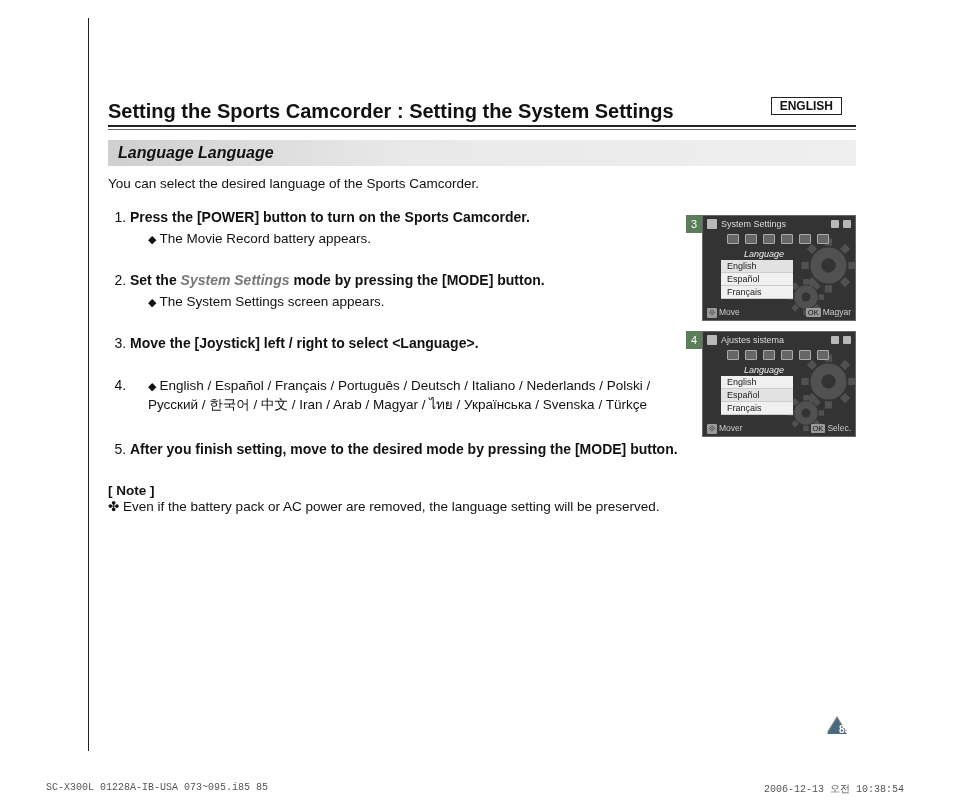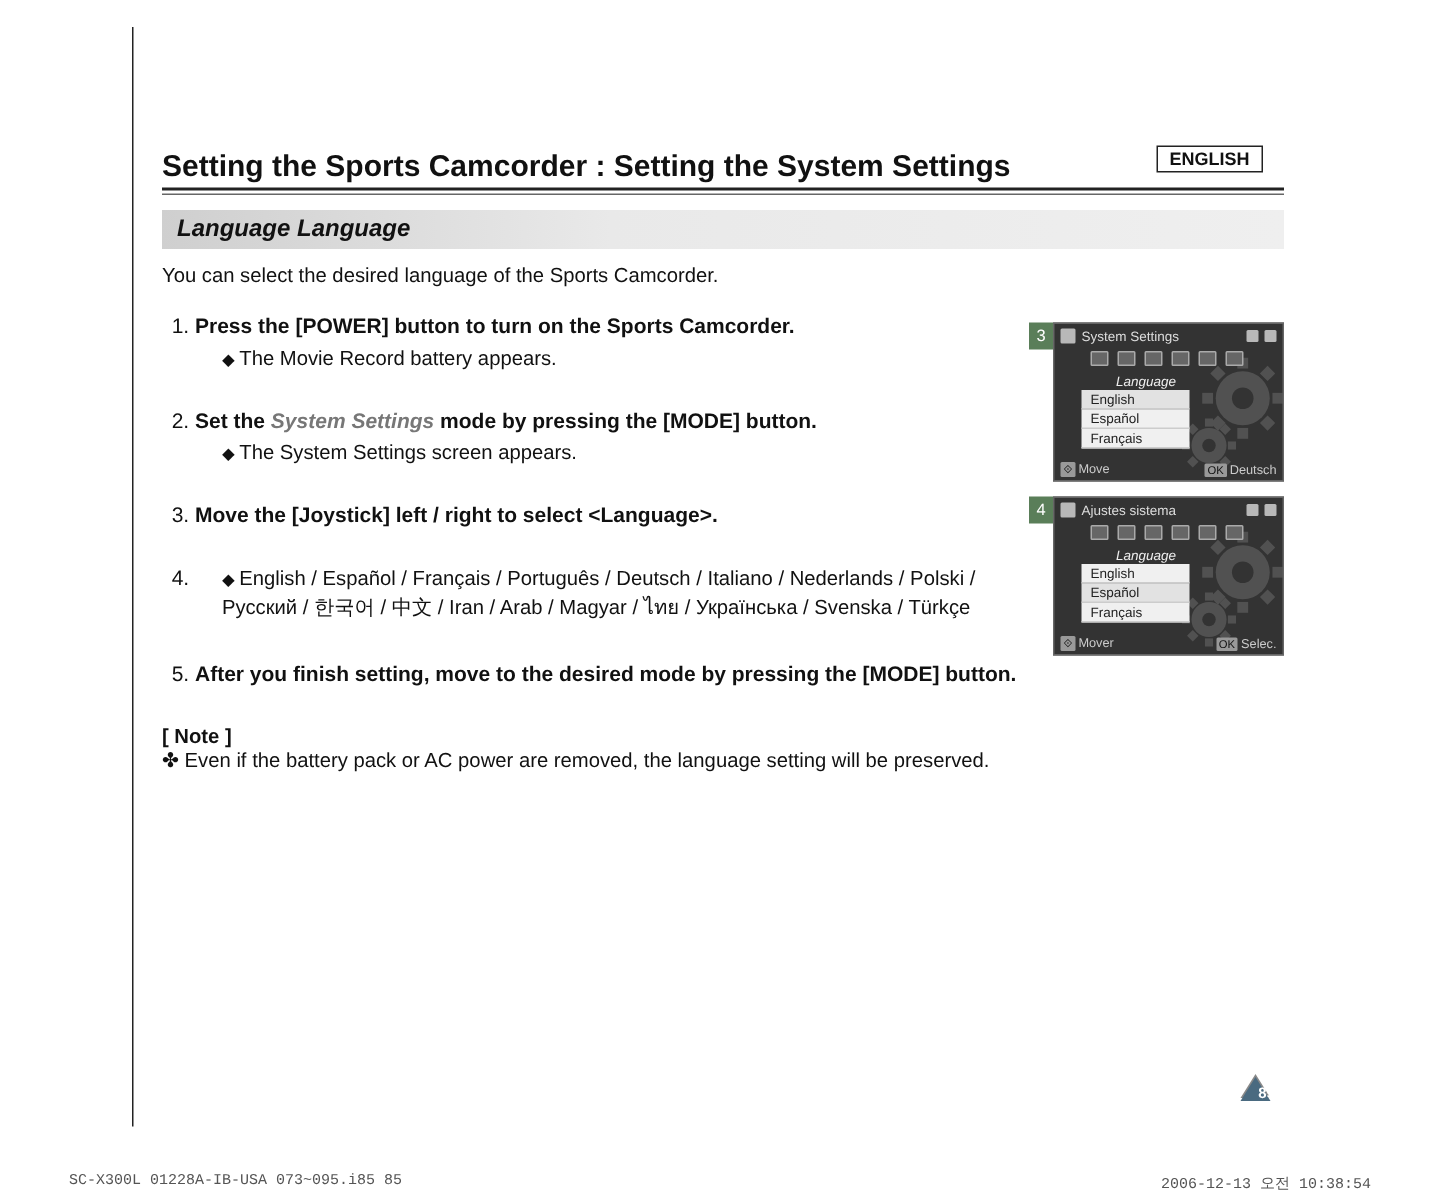"⟐ Move" .lcd .botbar { align-items: center -> none }
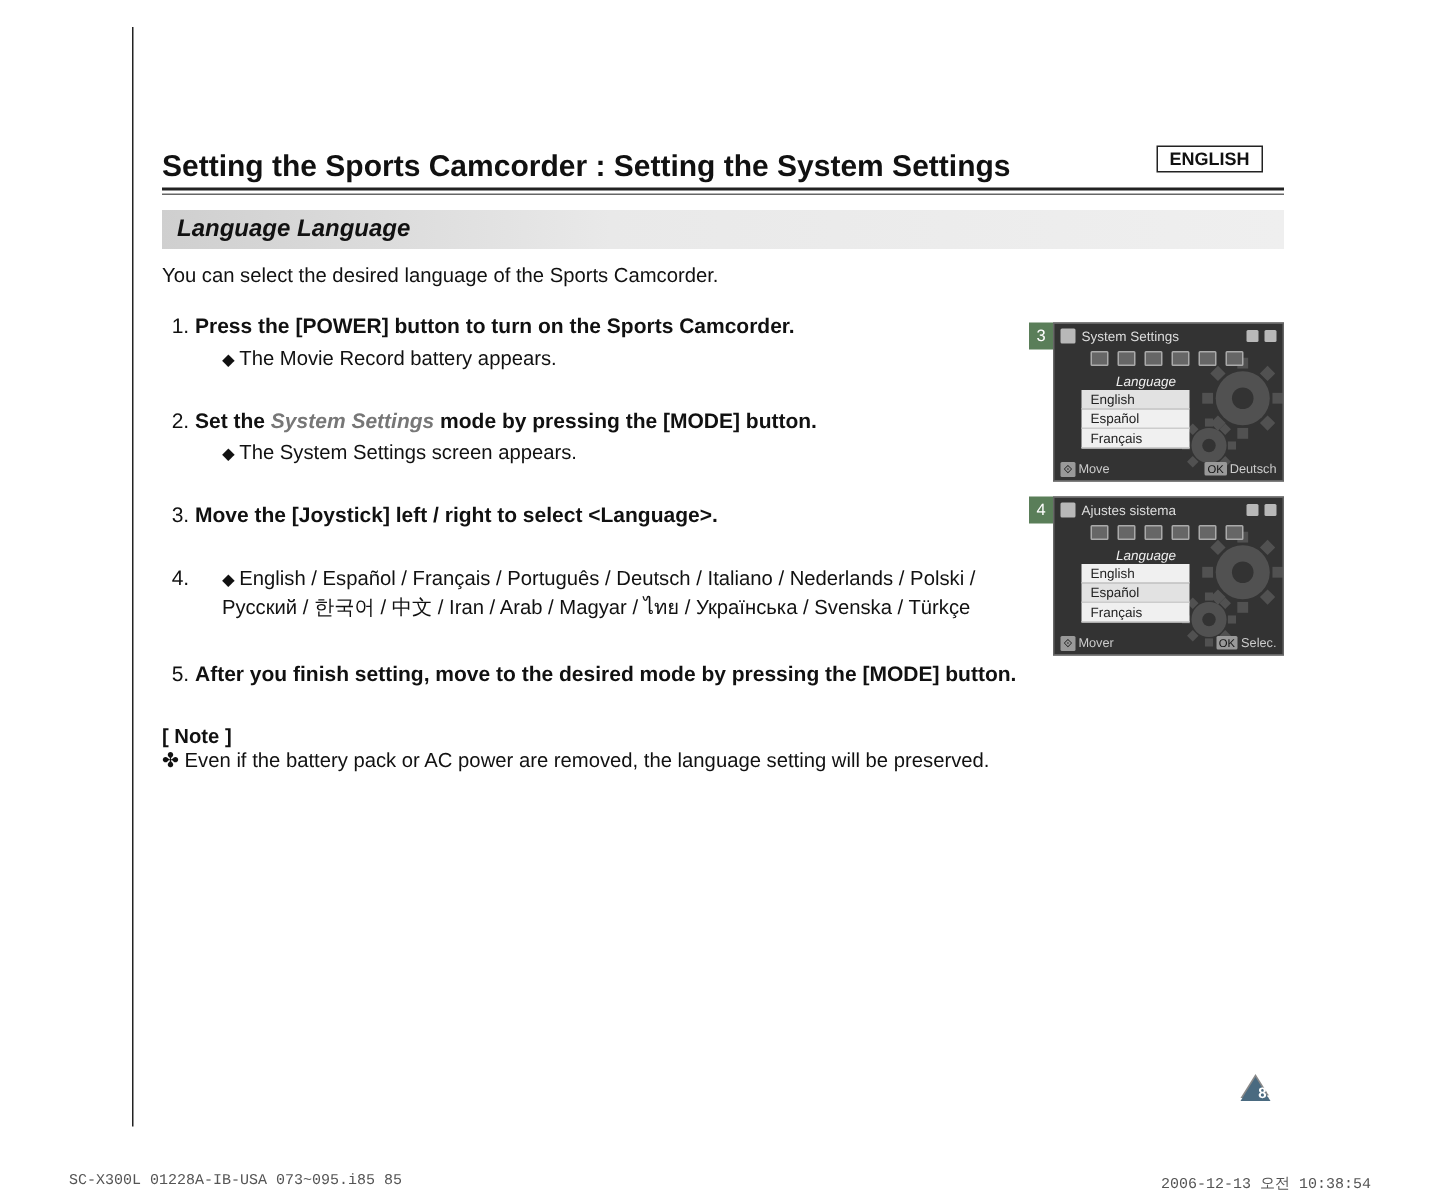"Deutsch" span { text: Deutsch -> Magyar }
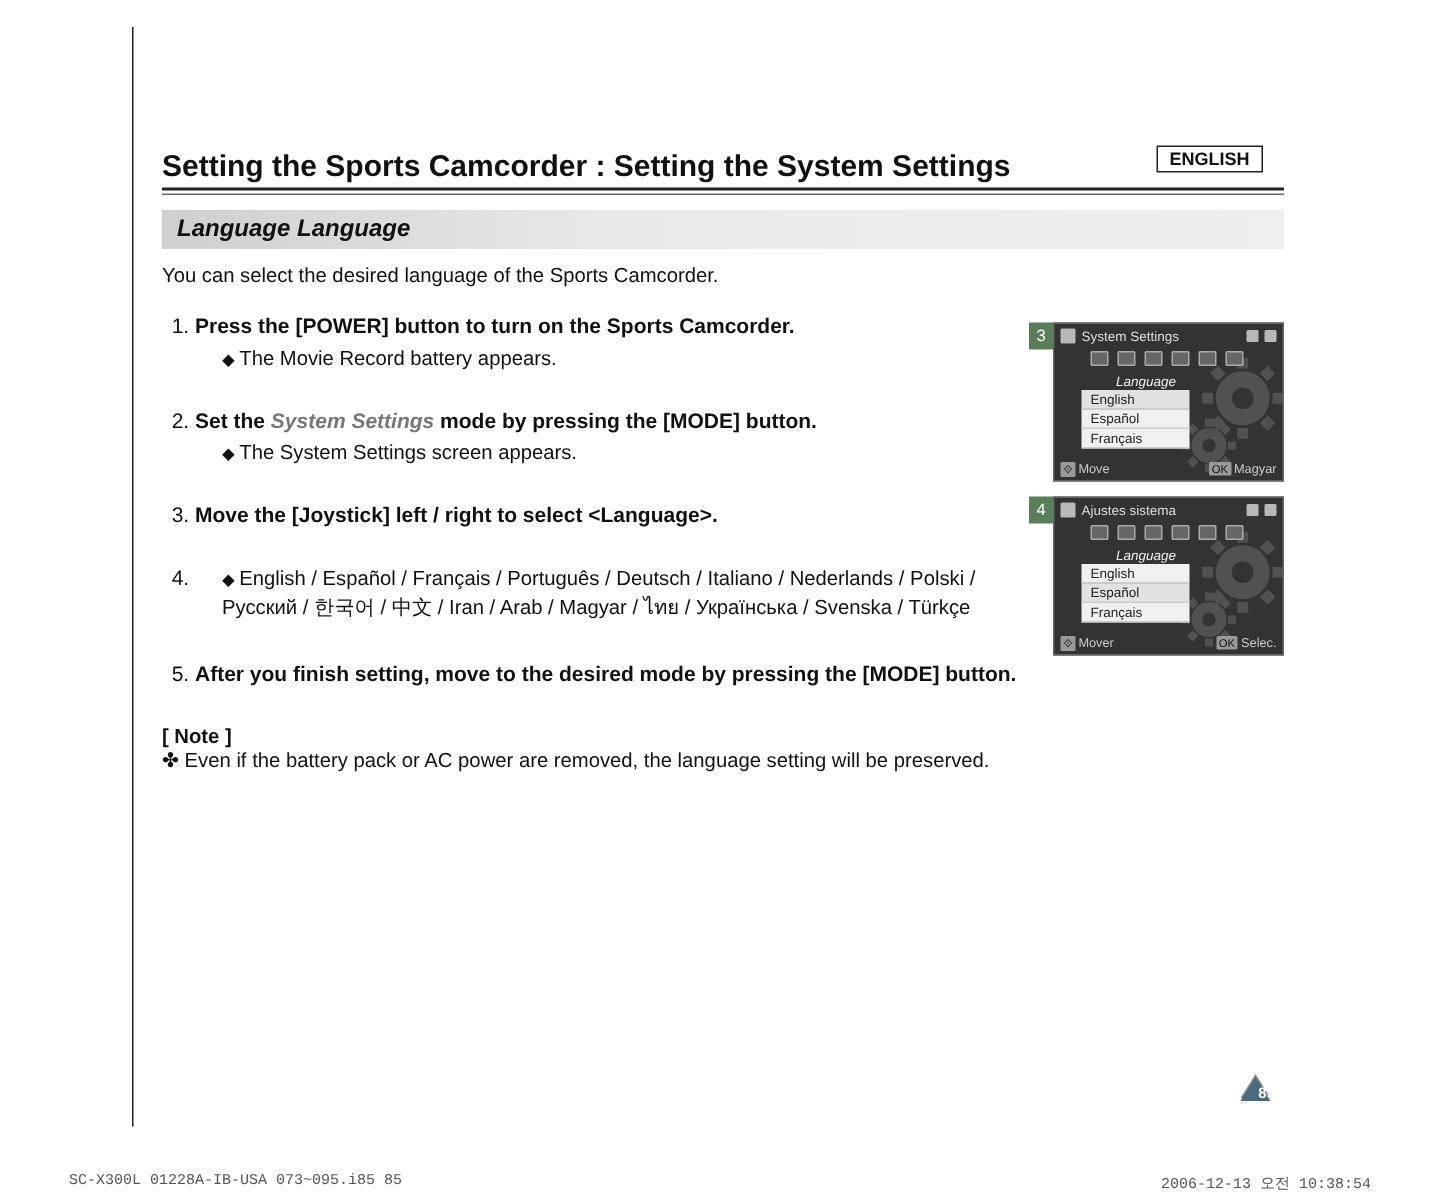"SC-X300L 01228A-IB-USA 073~095.i85 85" .footer { right: 40px -> 50px }
